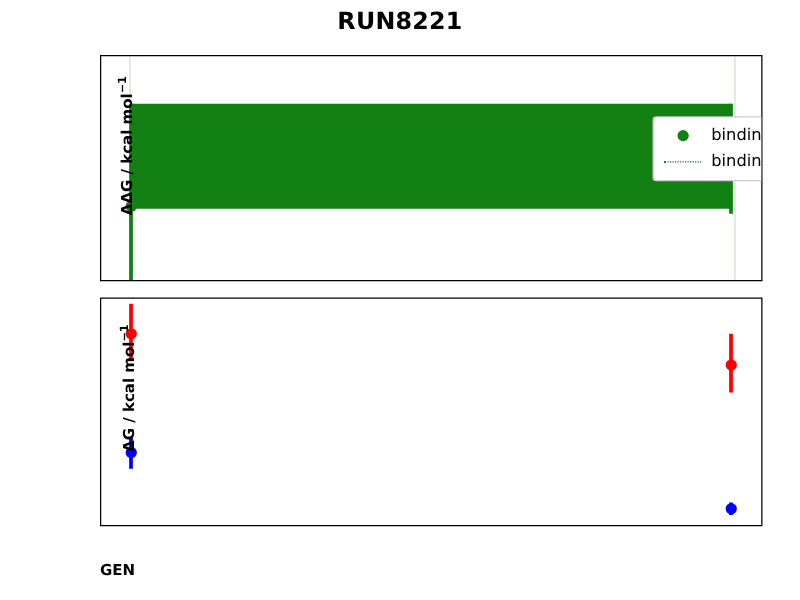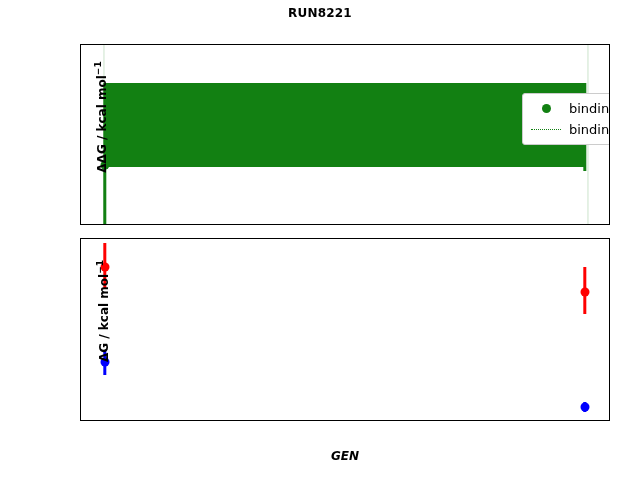"RUN8221" .title { font-size: 12px -> 19px }
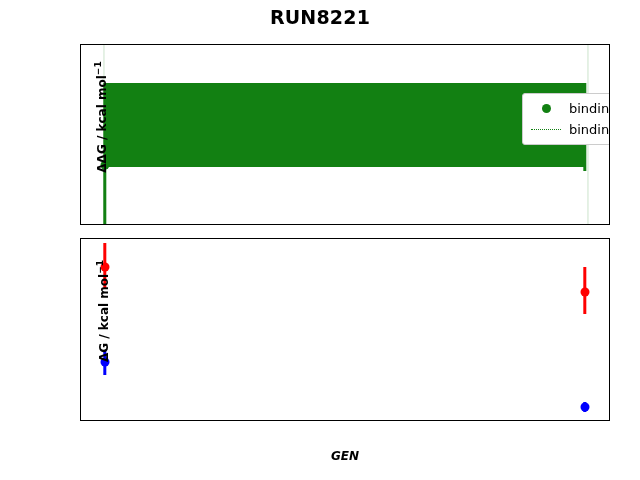"GEN" .xlabel { font-style: italic -> none; text-align: center -> none }
